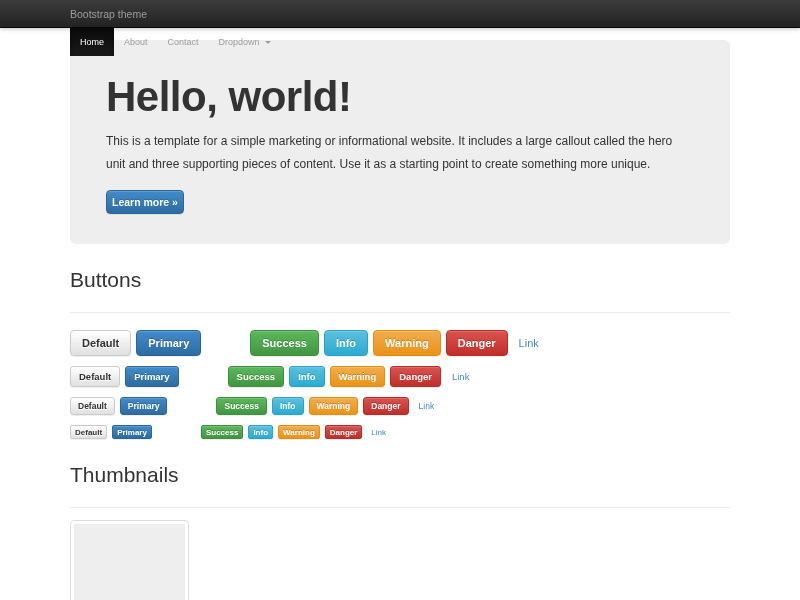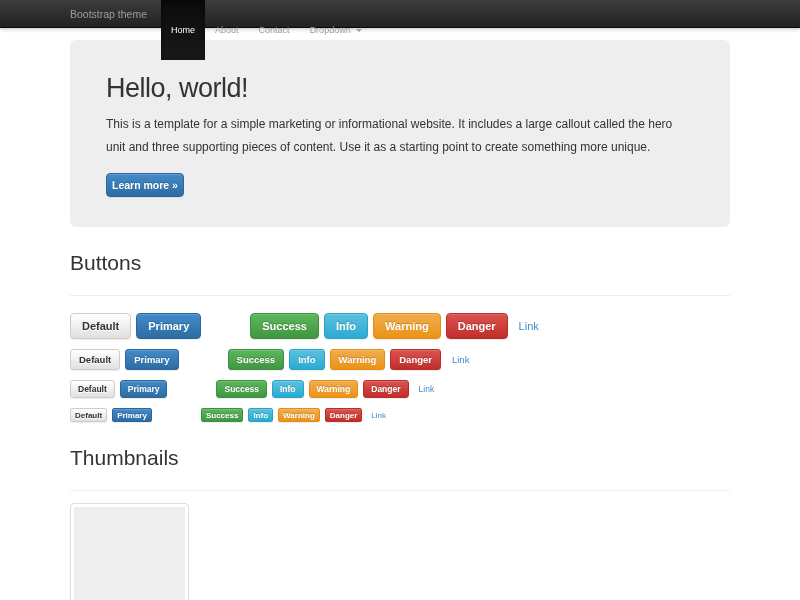"Bootstrap theme" .navbar .container { flex-direction: none -> column }
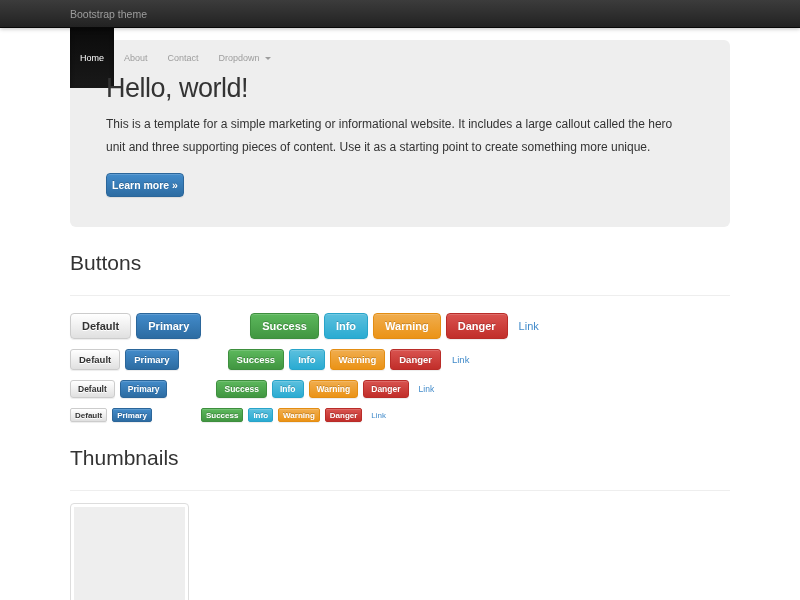"Home" .navbar-nav li a { padding: 16px 10px -> 0 10px }
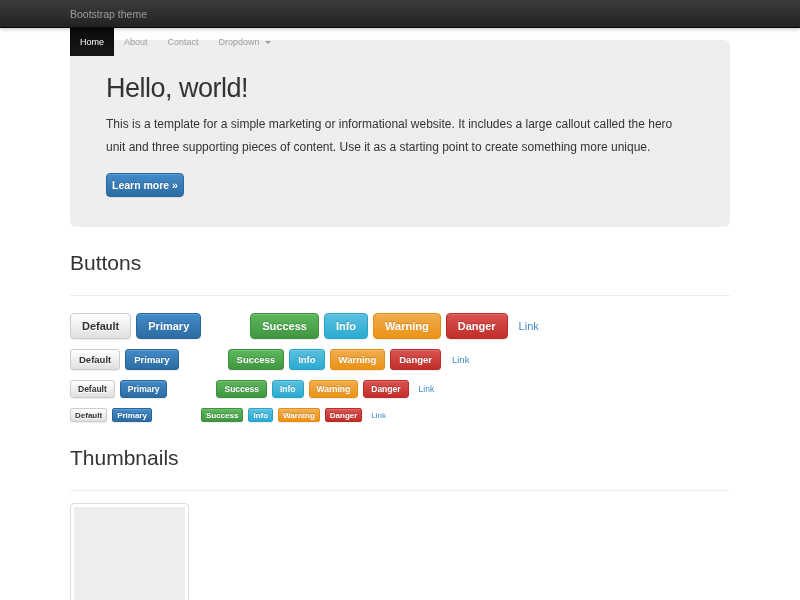"Hello, world!" .jumbotron h1 { font-size: 27px -> 42px; font-weight: 400 -> 700 }
